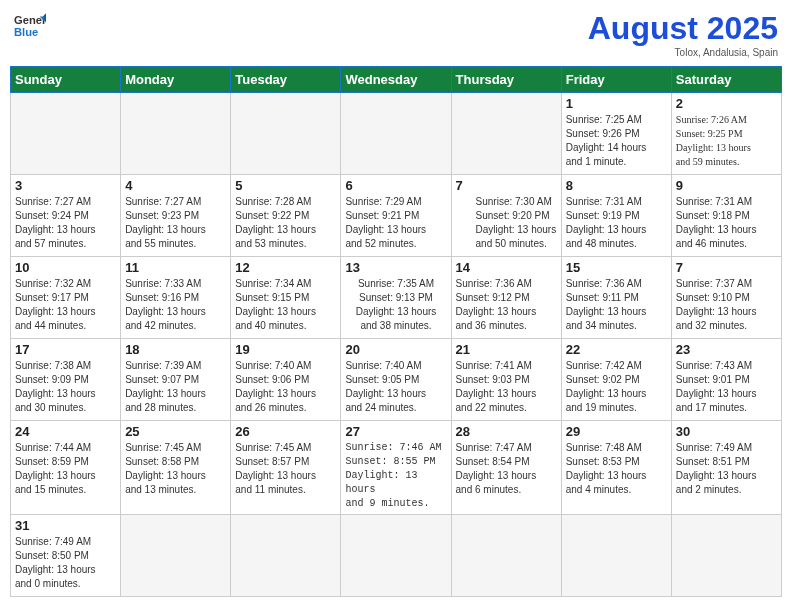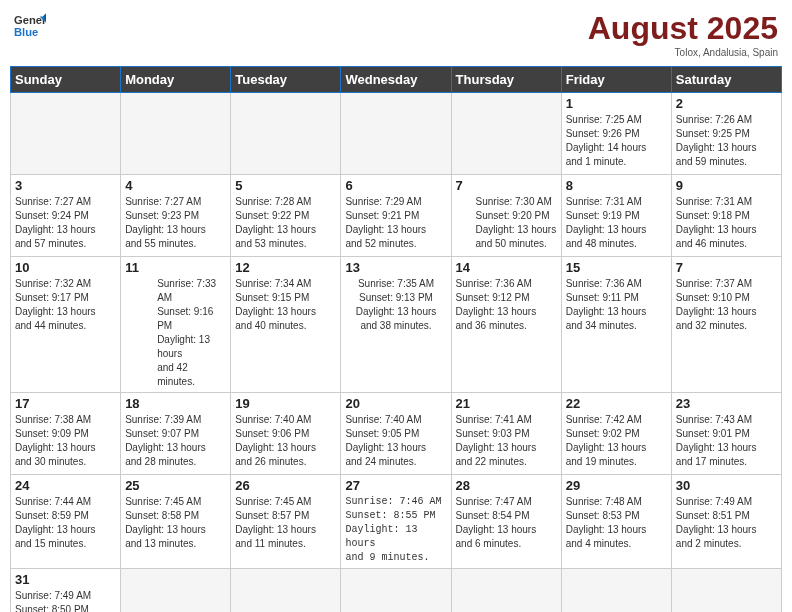"August 2025" .cal-title { color: #7f1d1d -> #1d4ed8 }
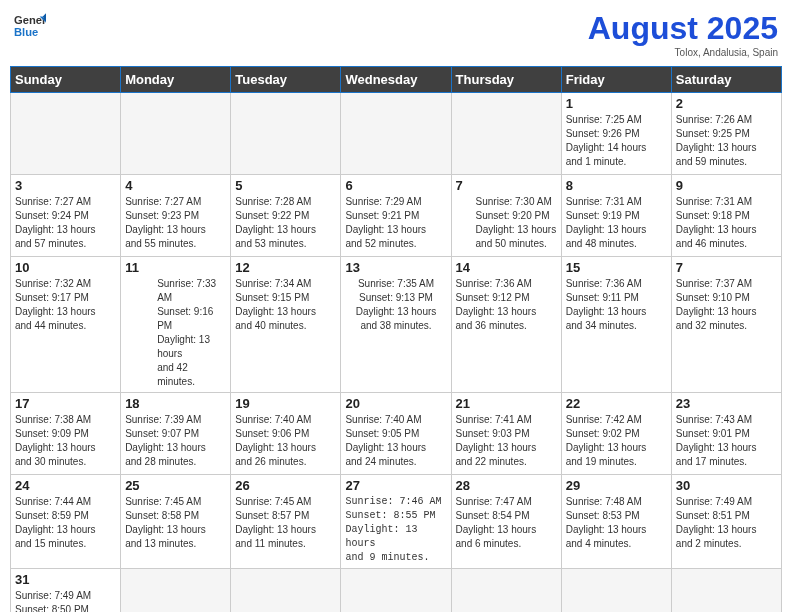"Sunday" .calendar th { background: #404040 -> #15803d }
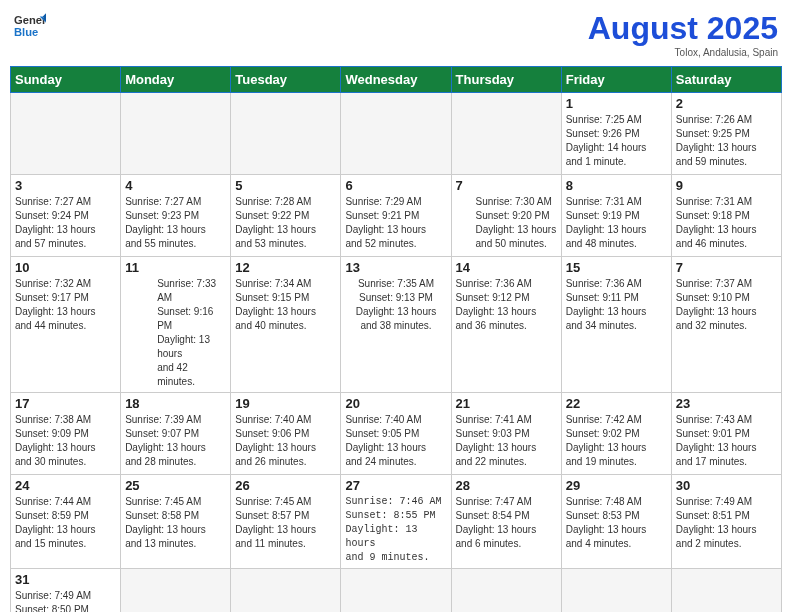"Sunrise: 7:26 AM" div.day-info { font-family: none -> Liberation Serif, serif }
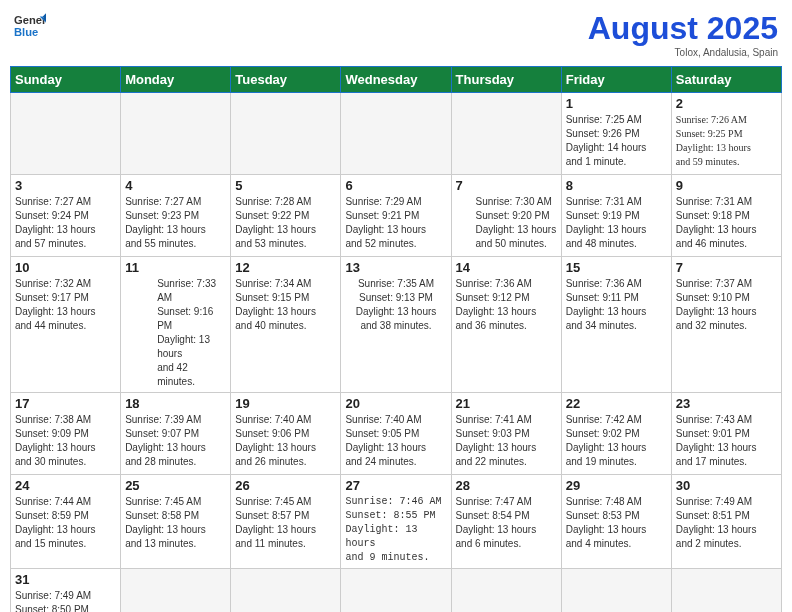"Sunrise: 7:33 AM" div.day-info { margin-left: 32px -> none }
